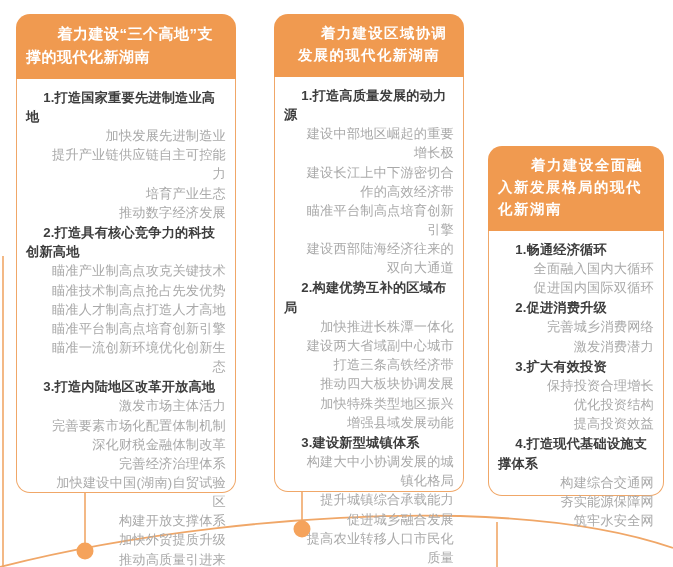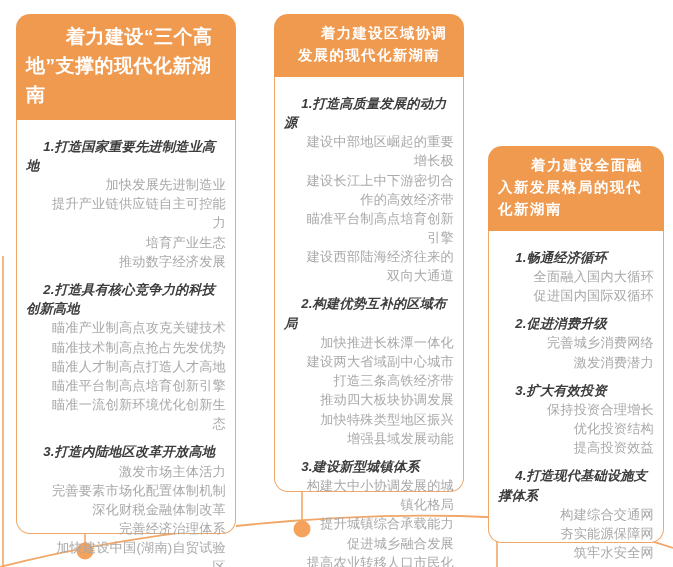"着力建设“三个高地”支撑的现代化新湖南" #card-1 .card-header { font-size: 19px -> 15px }
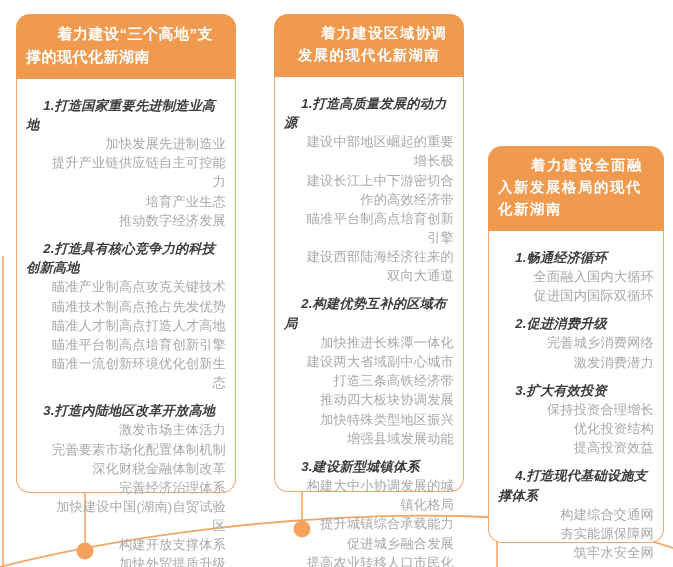"1.打造国家重要先进制造业高地" .sec-title { font-style: italic -> none; margin: 9px 0 0 0 -> 1px 0 0 0 }
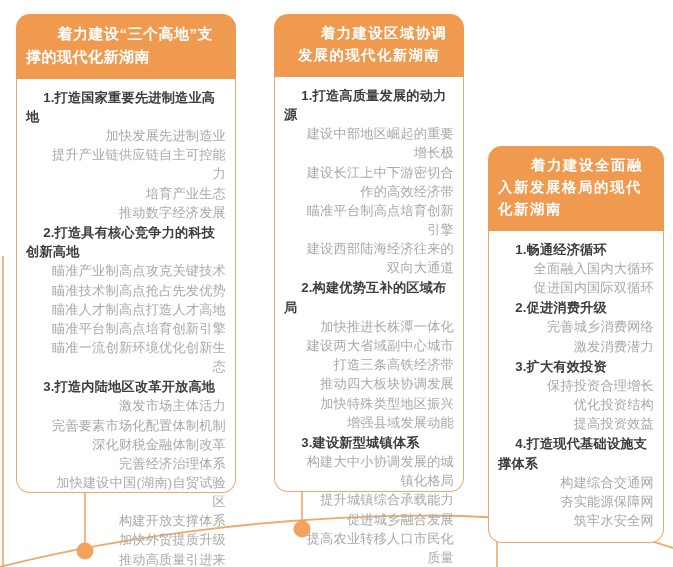"1.畅通经济循环" #card-3 .card-body { height: 312px -> 265px }
